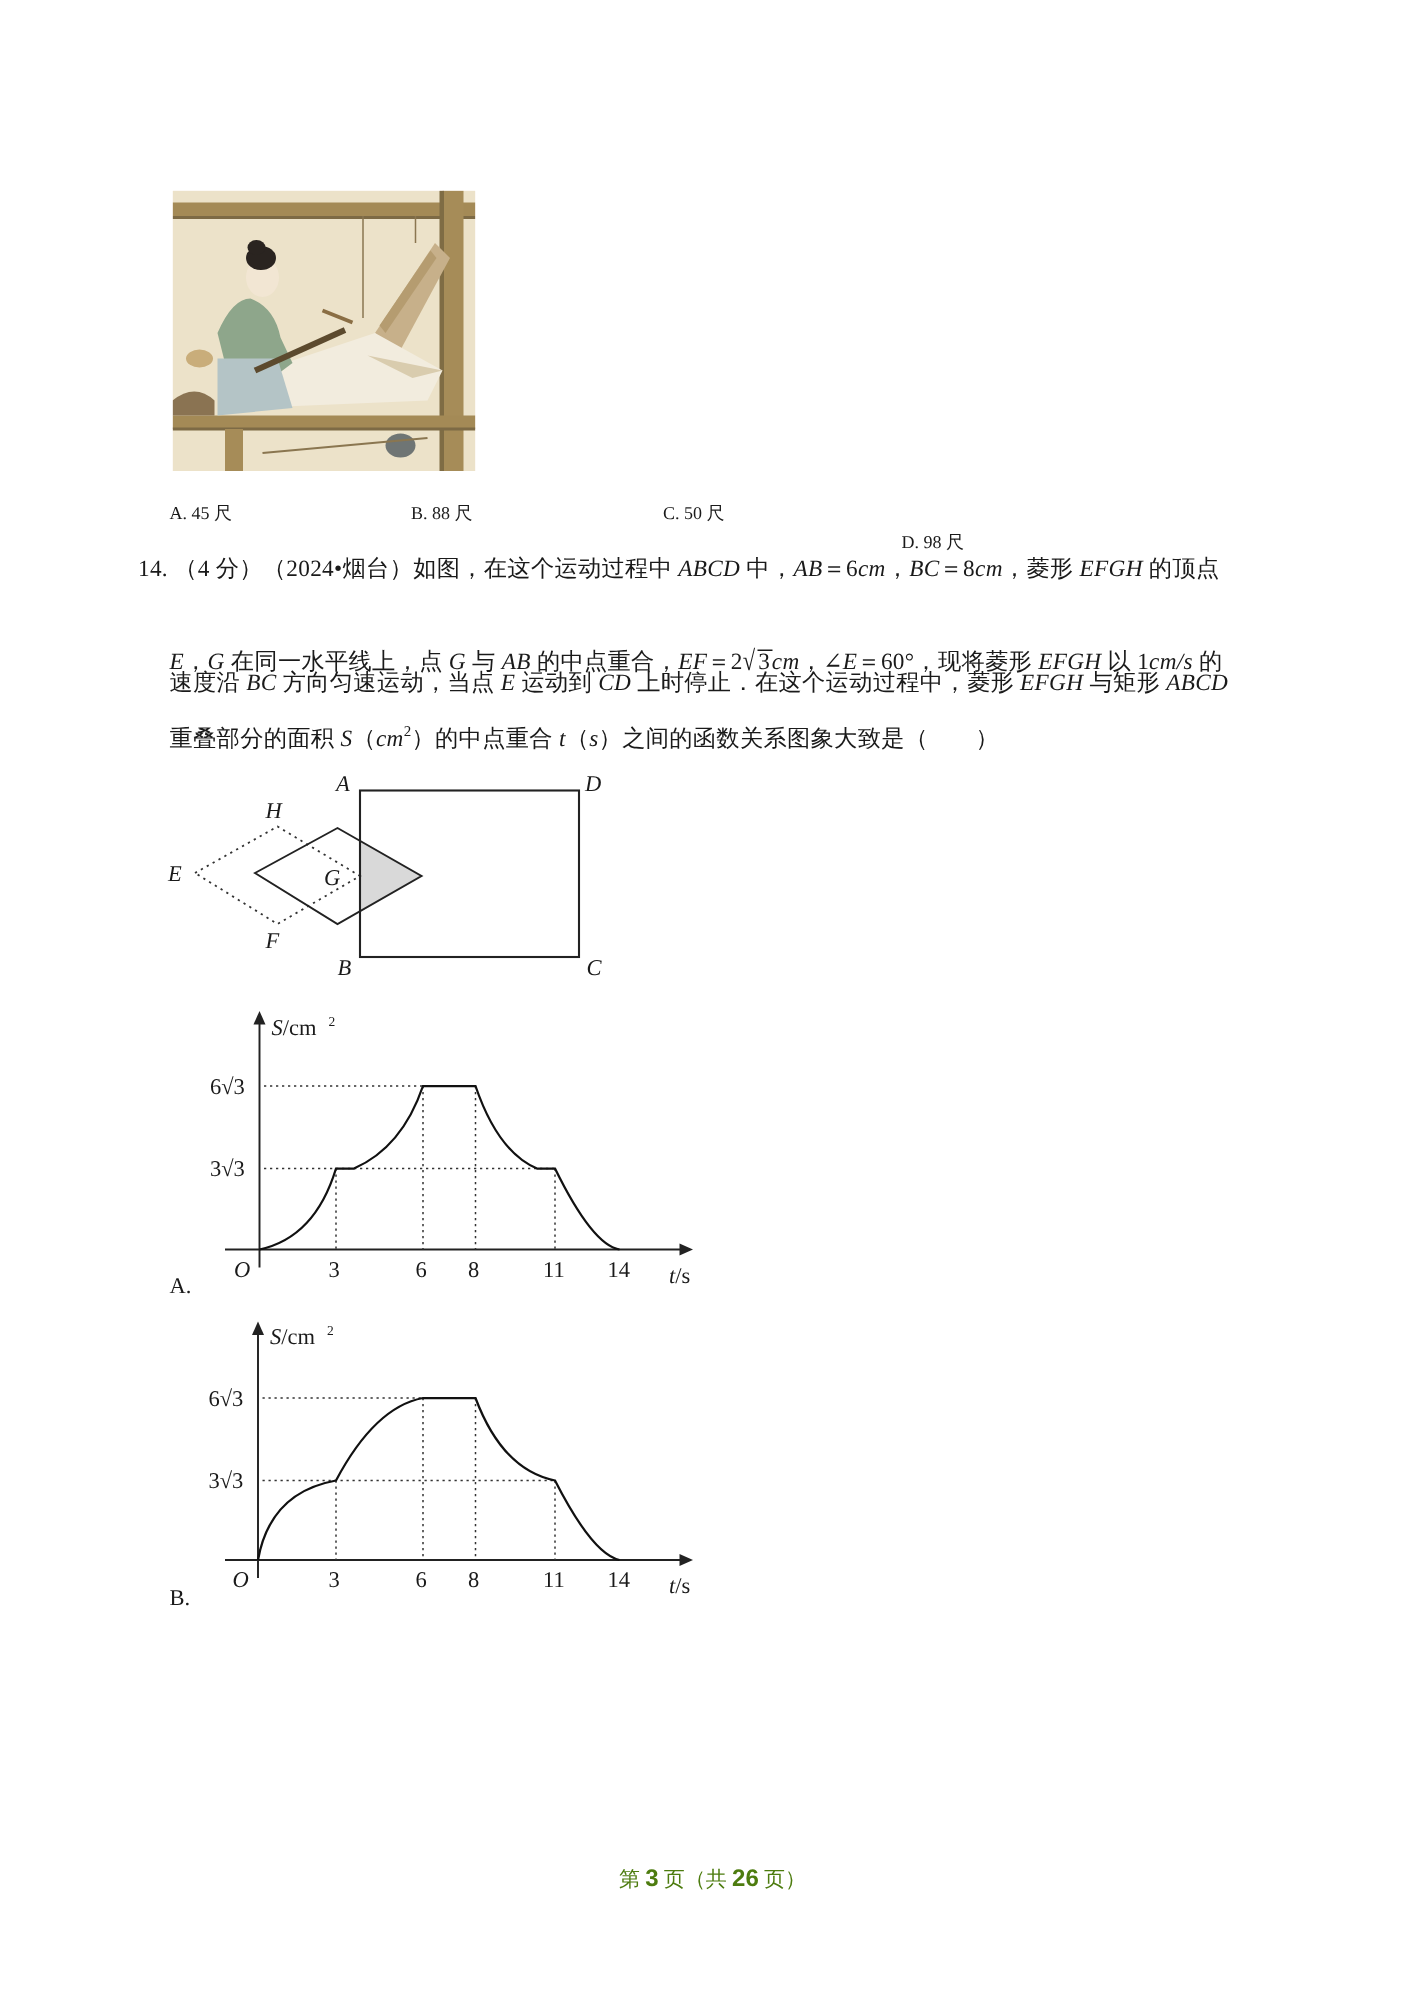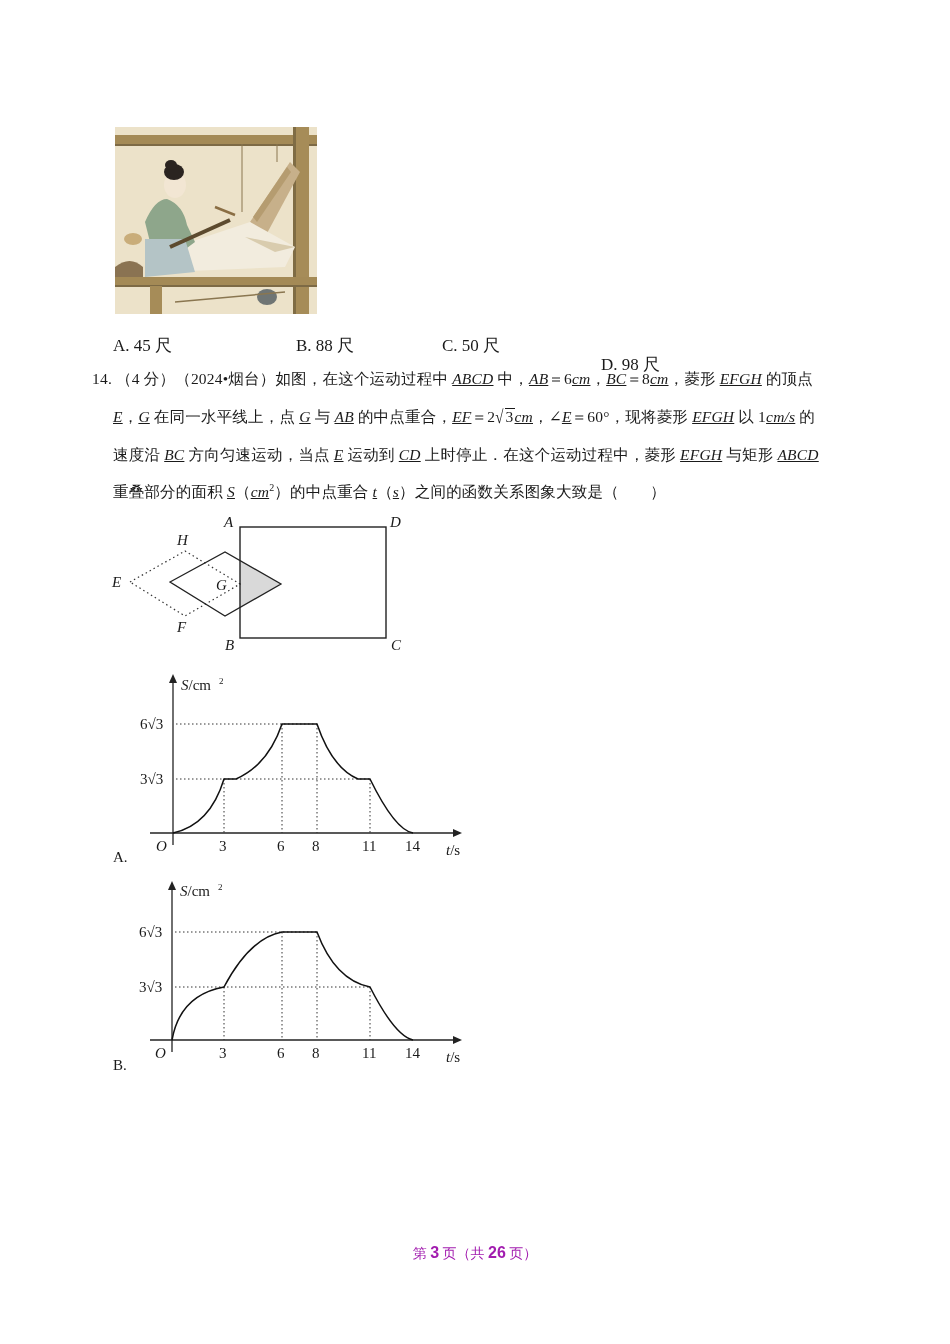"A. 45 尺" .opt-row { font-size: 17px -> 12px }
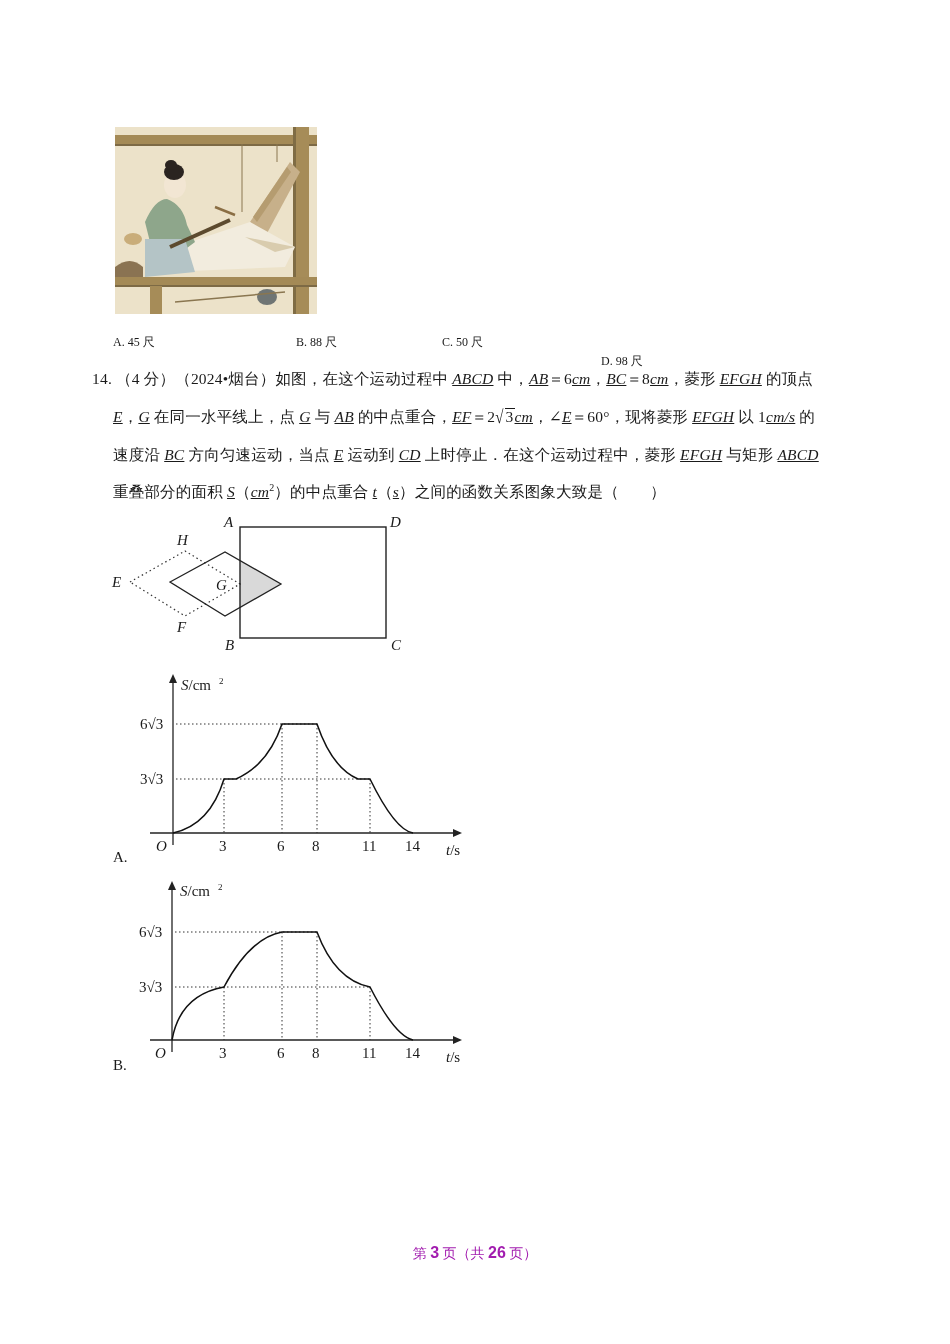"B. 88 尺" span.opt { margin-left: 22px -> none }
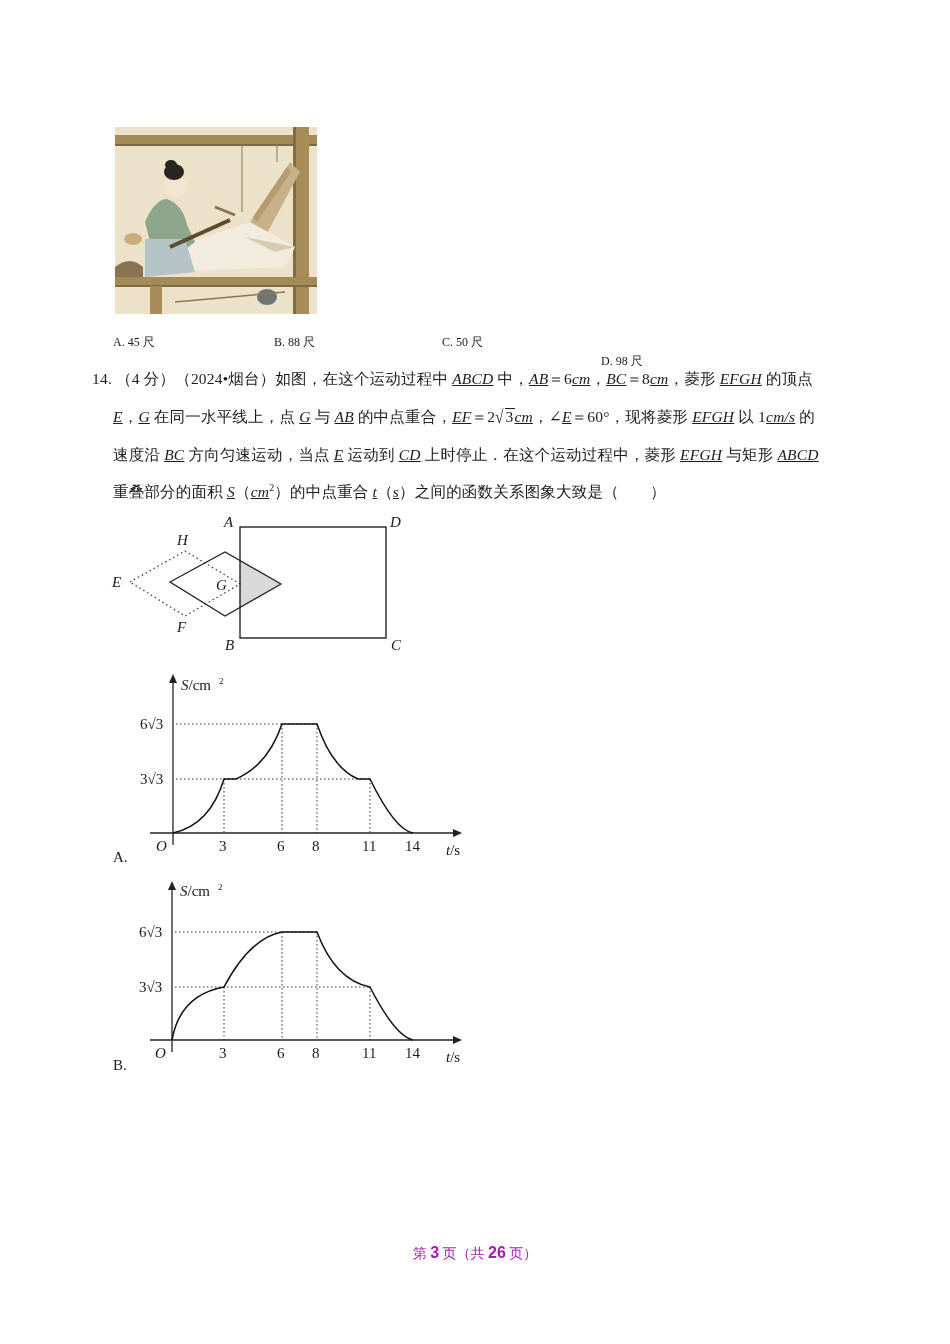"ABCD" .it { text-decoration: underline -> none }
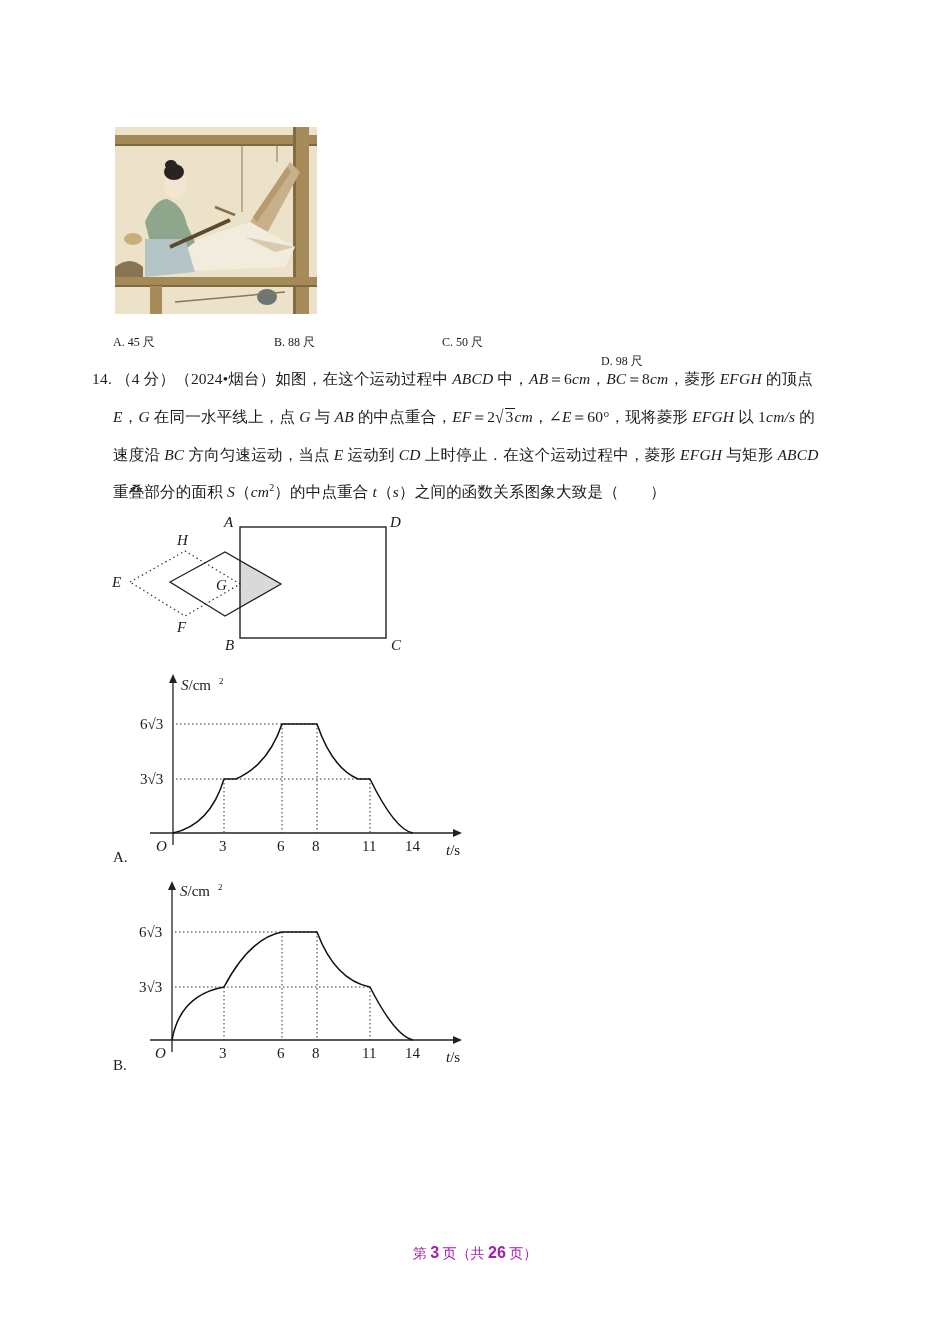"E，G 在同一水平线上，点 G 与 AB" div.abs { top: 407px -> 431px }
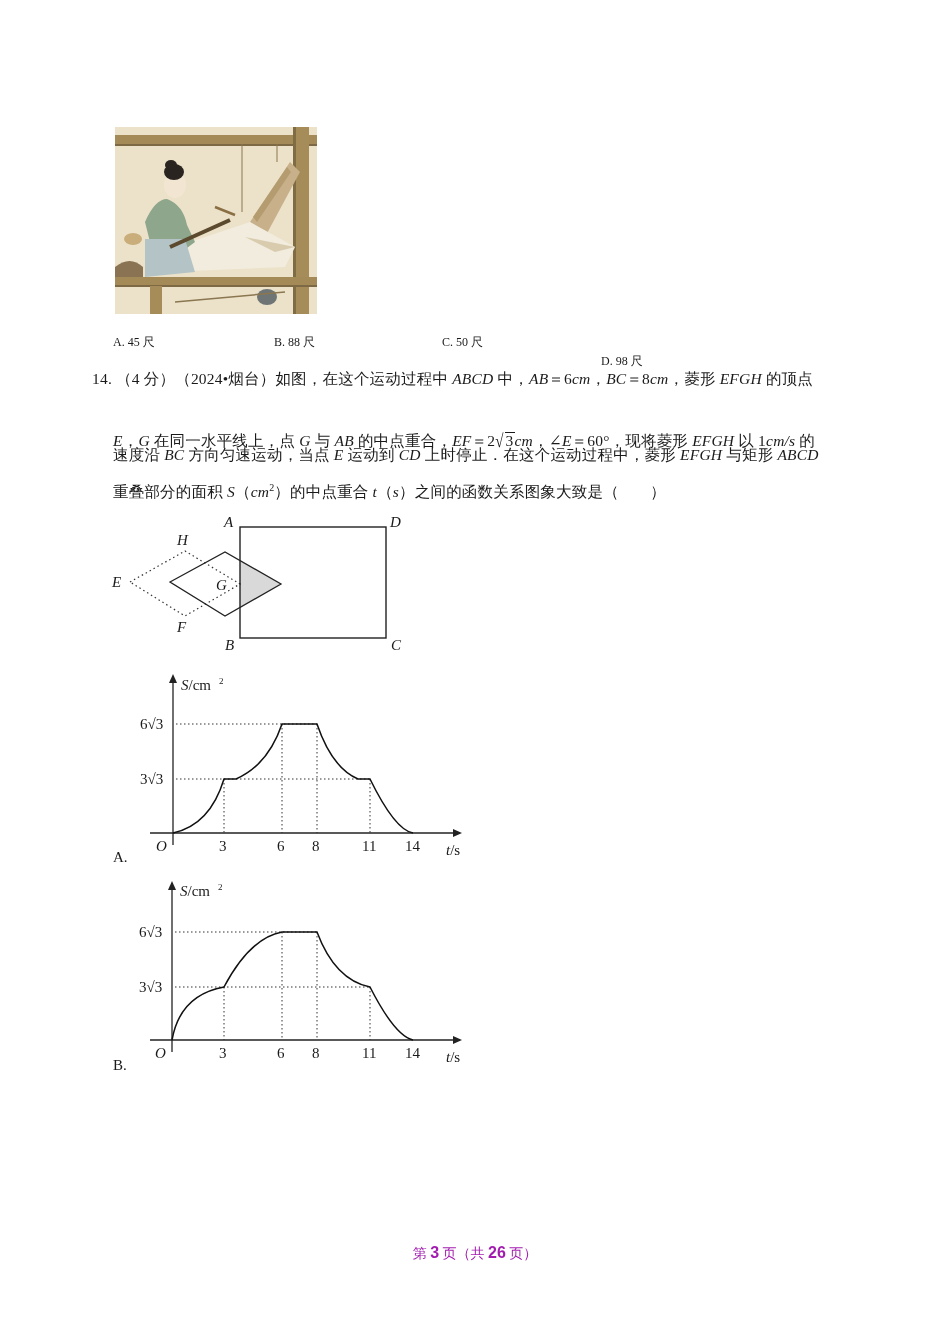"第 3 页（共 26 页）" .footer { color: #a21caf -> #4d7c0f }
